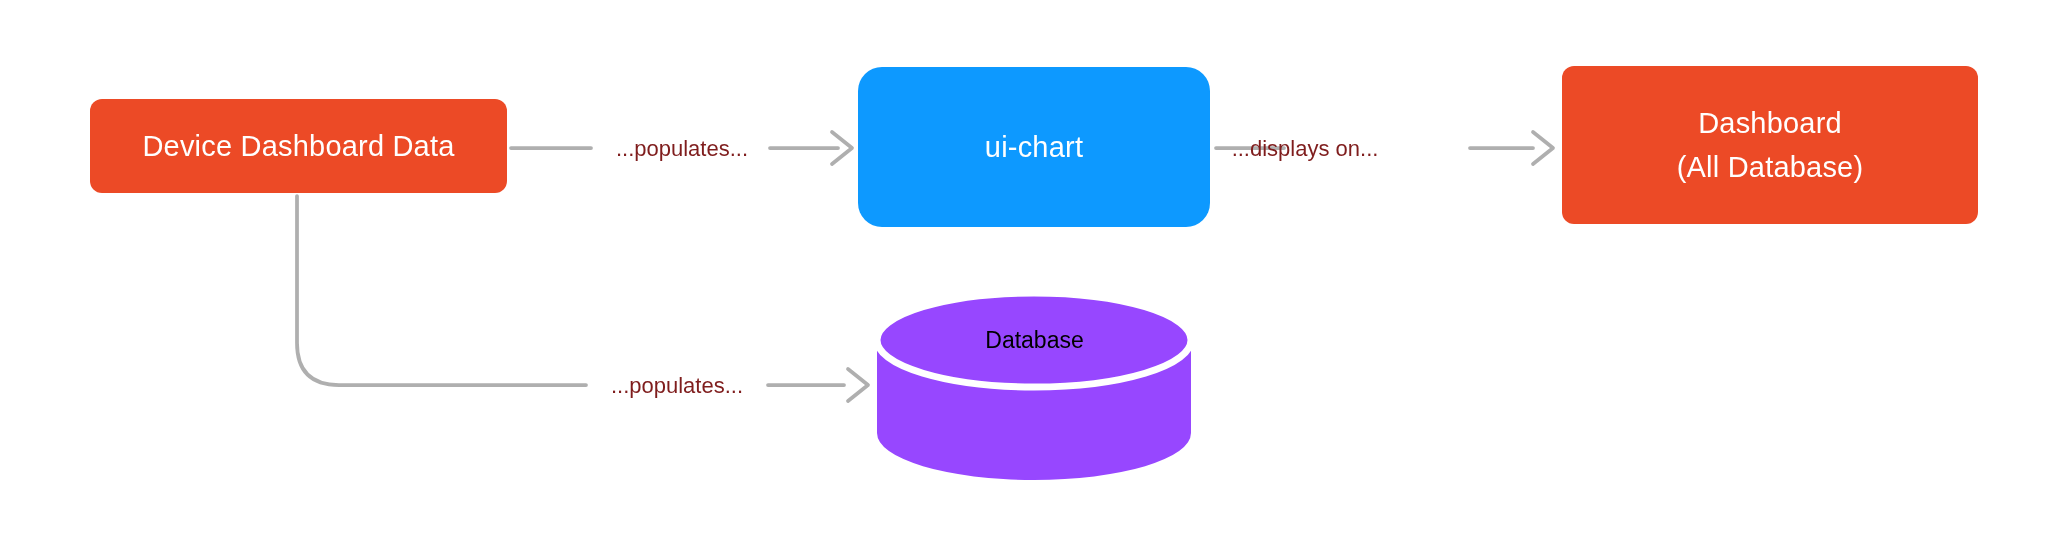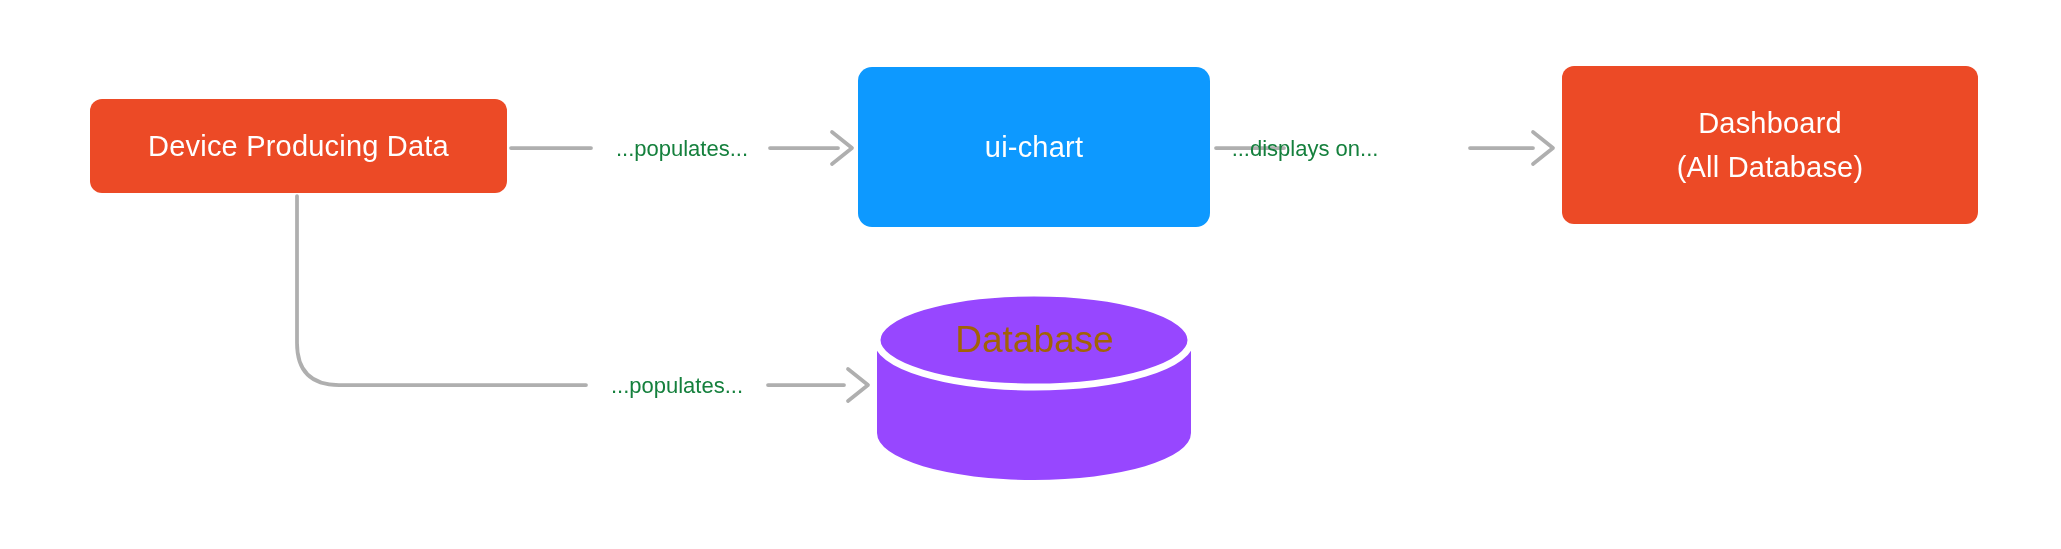"Device Producing Data" span { text: Producing -> Dashboard }
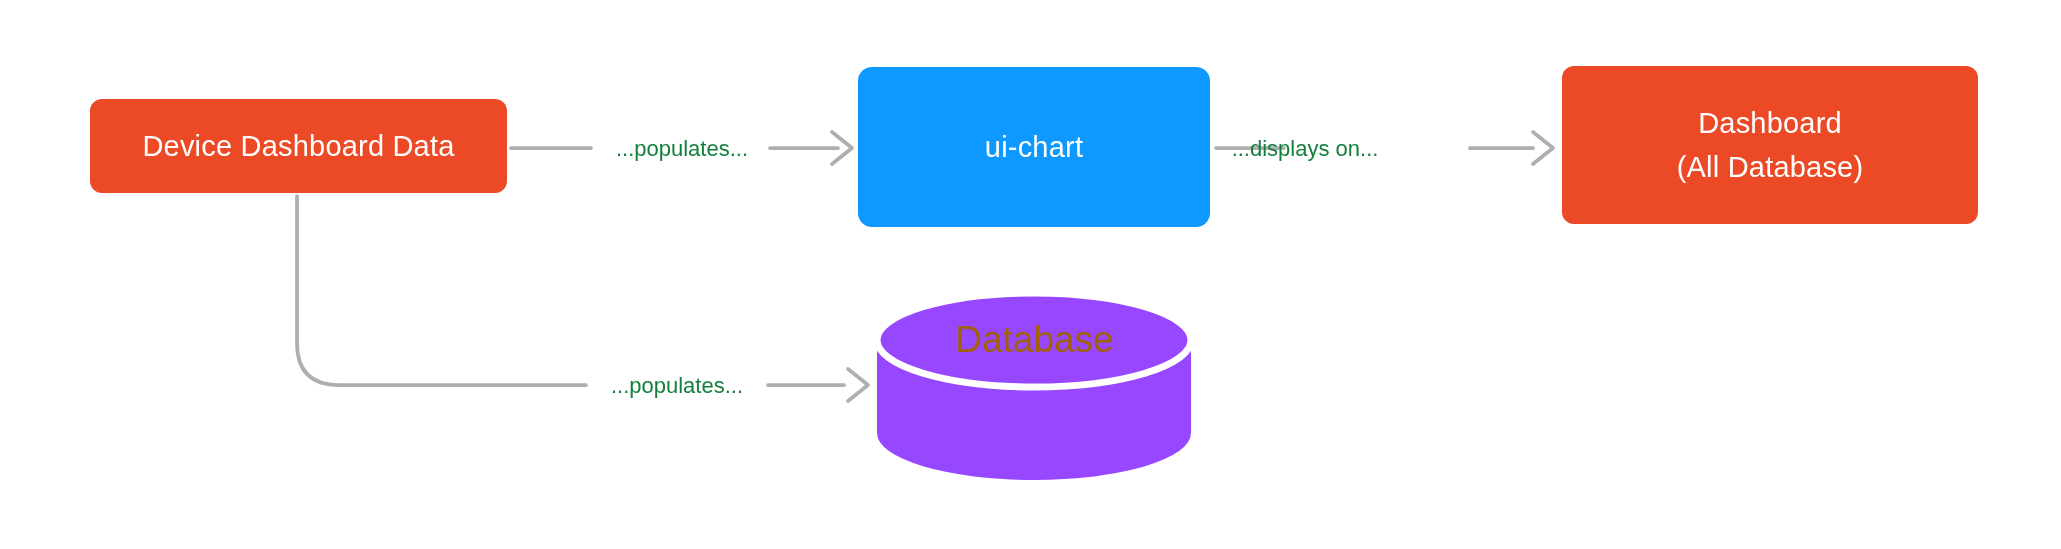"...populates..." .edge-label { color: #15803d -> #7f1d1d }
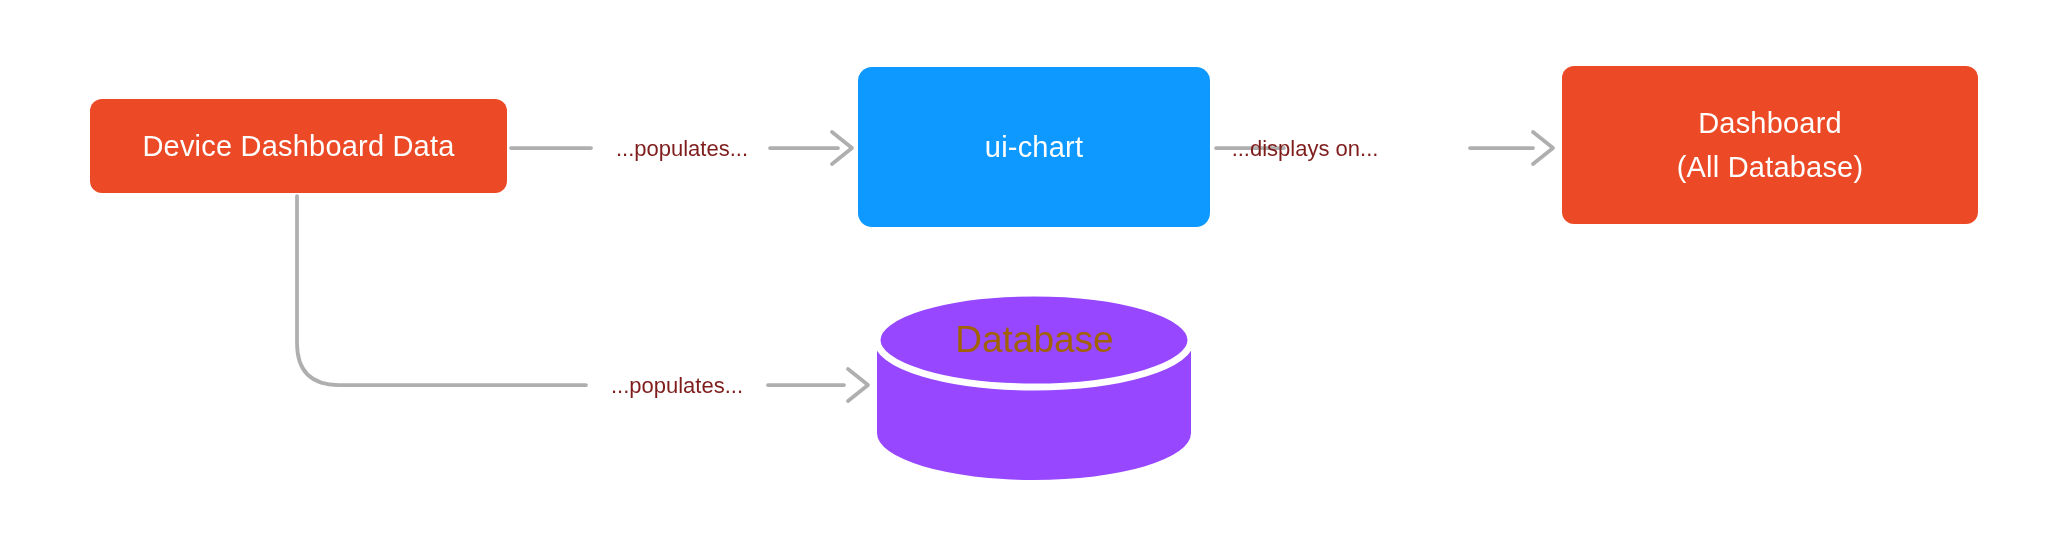"ui-chart" .node-rect-blue { border-radius: 14px -> 24px }
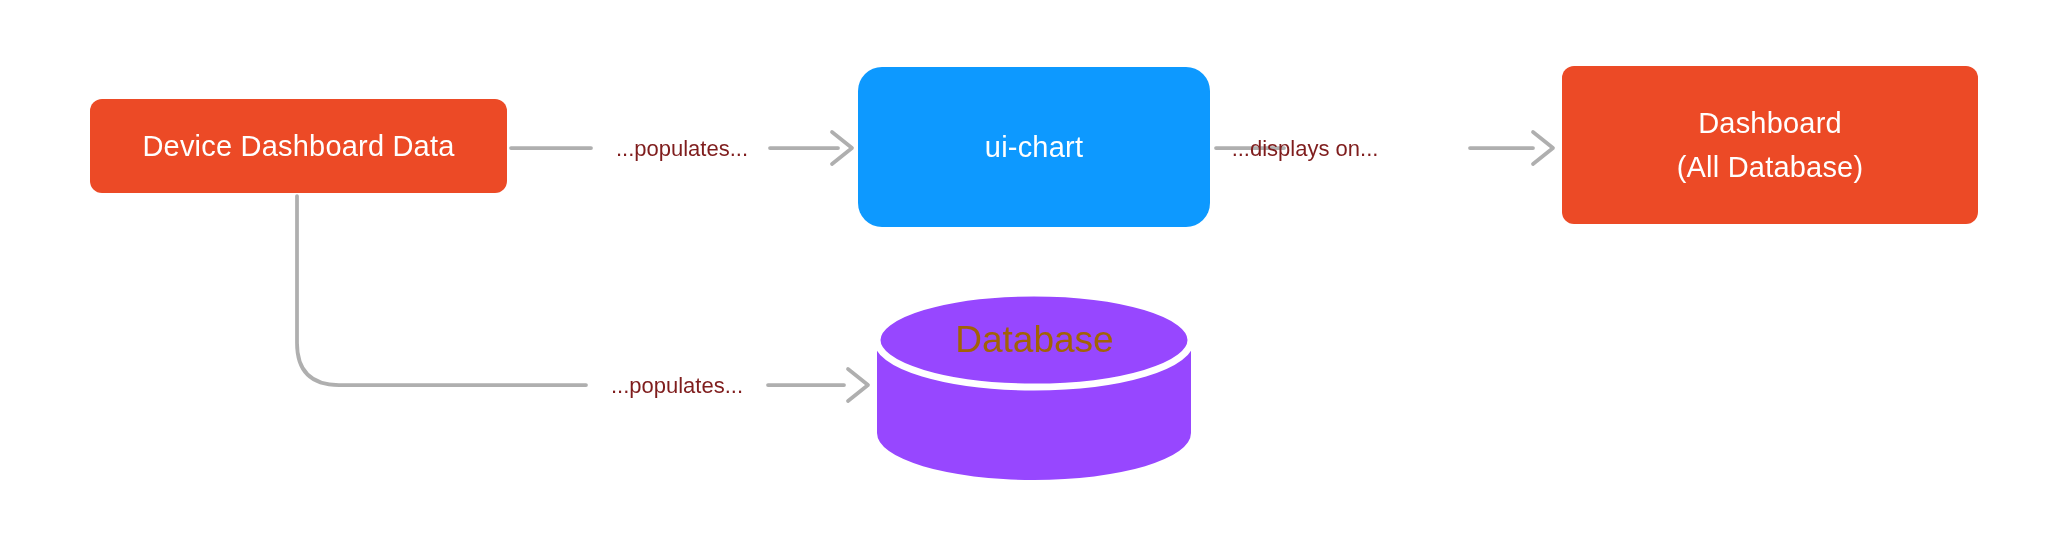"Database" .db-label { color: #a16207 -> #000000; font-size: 37px -> 23px }
